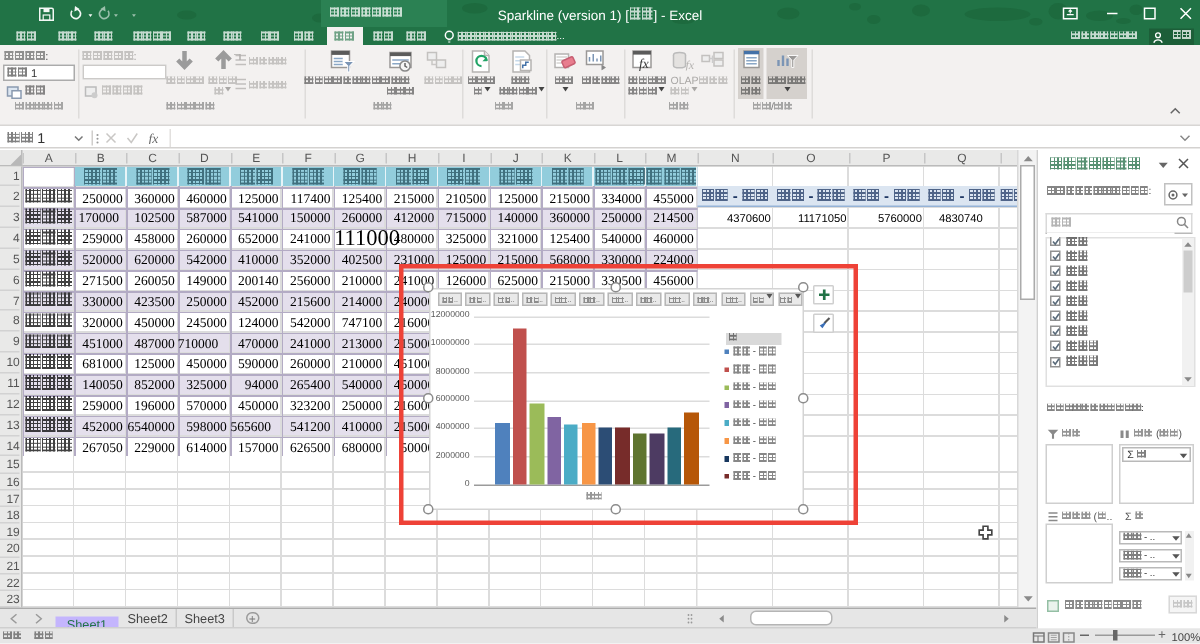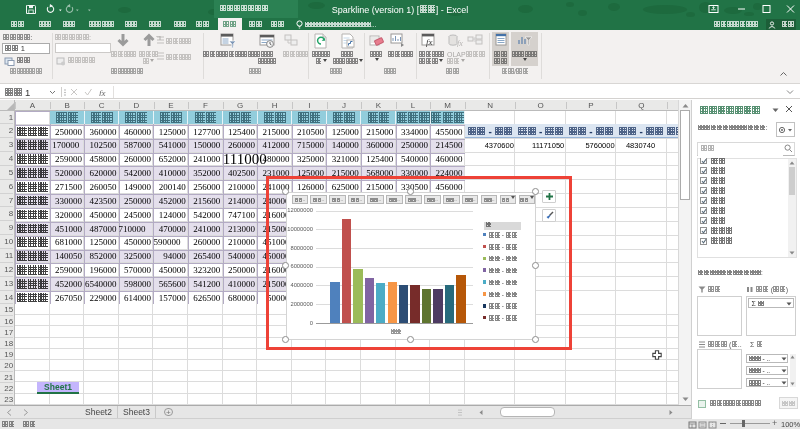"127700" div.ser { text: 127700 -> 117400 }
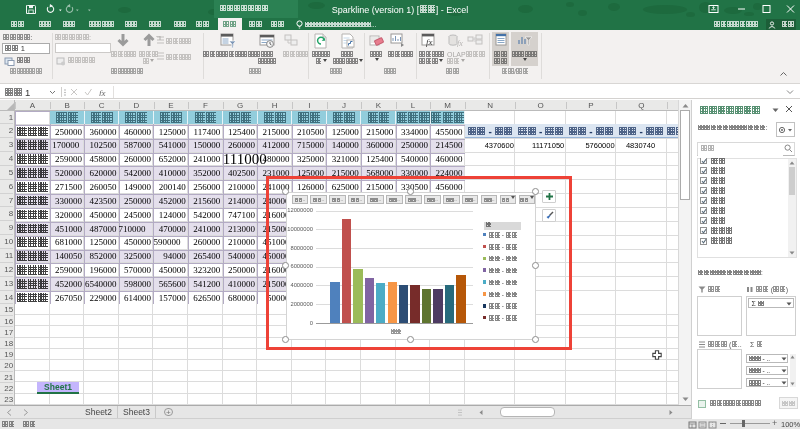"590000" div.ser { text-align: left -> right }
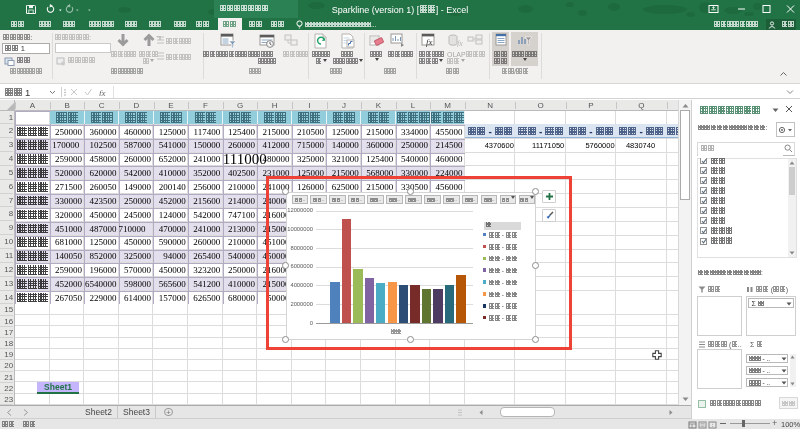"565600" div.ser { text-align: right -> none }
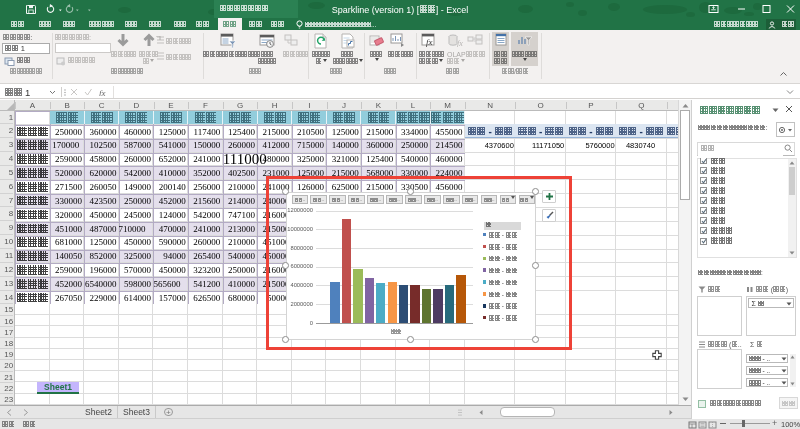"Sheet1" div { font-weight: bold -> normal; top: 382px -> 411px }
